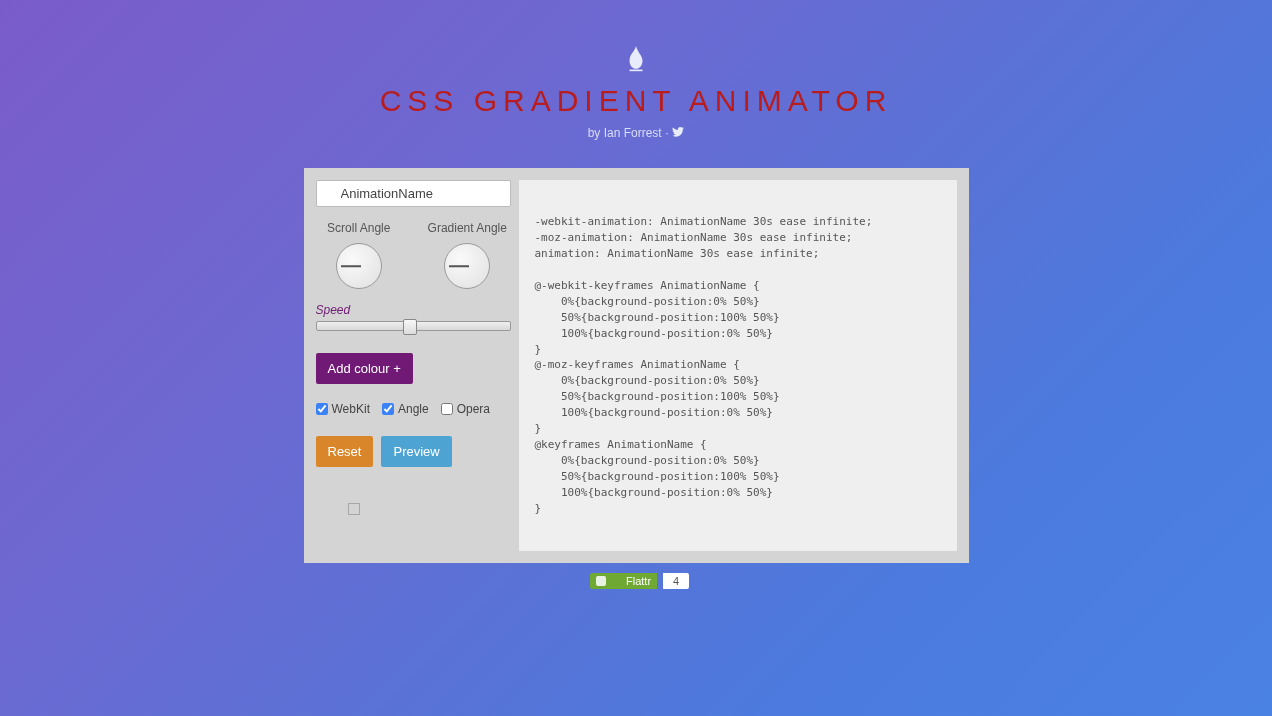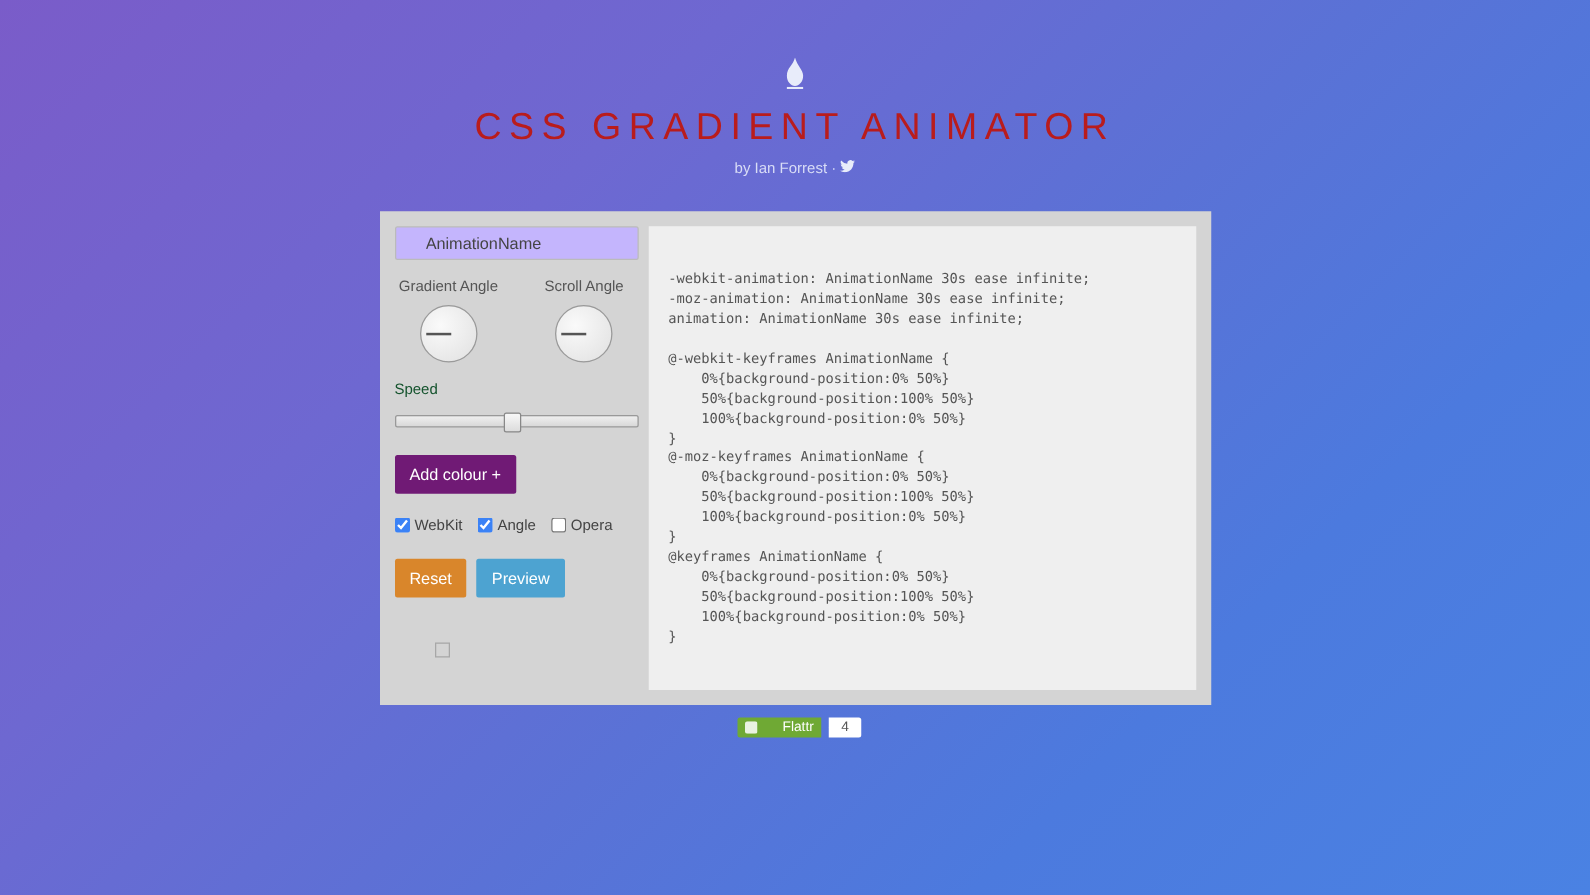"AnimationName" .name-input { background: #c4b5fd -> #ffffff }
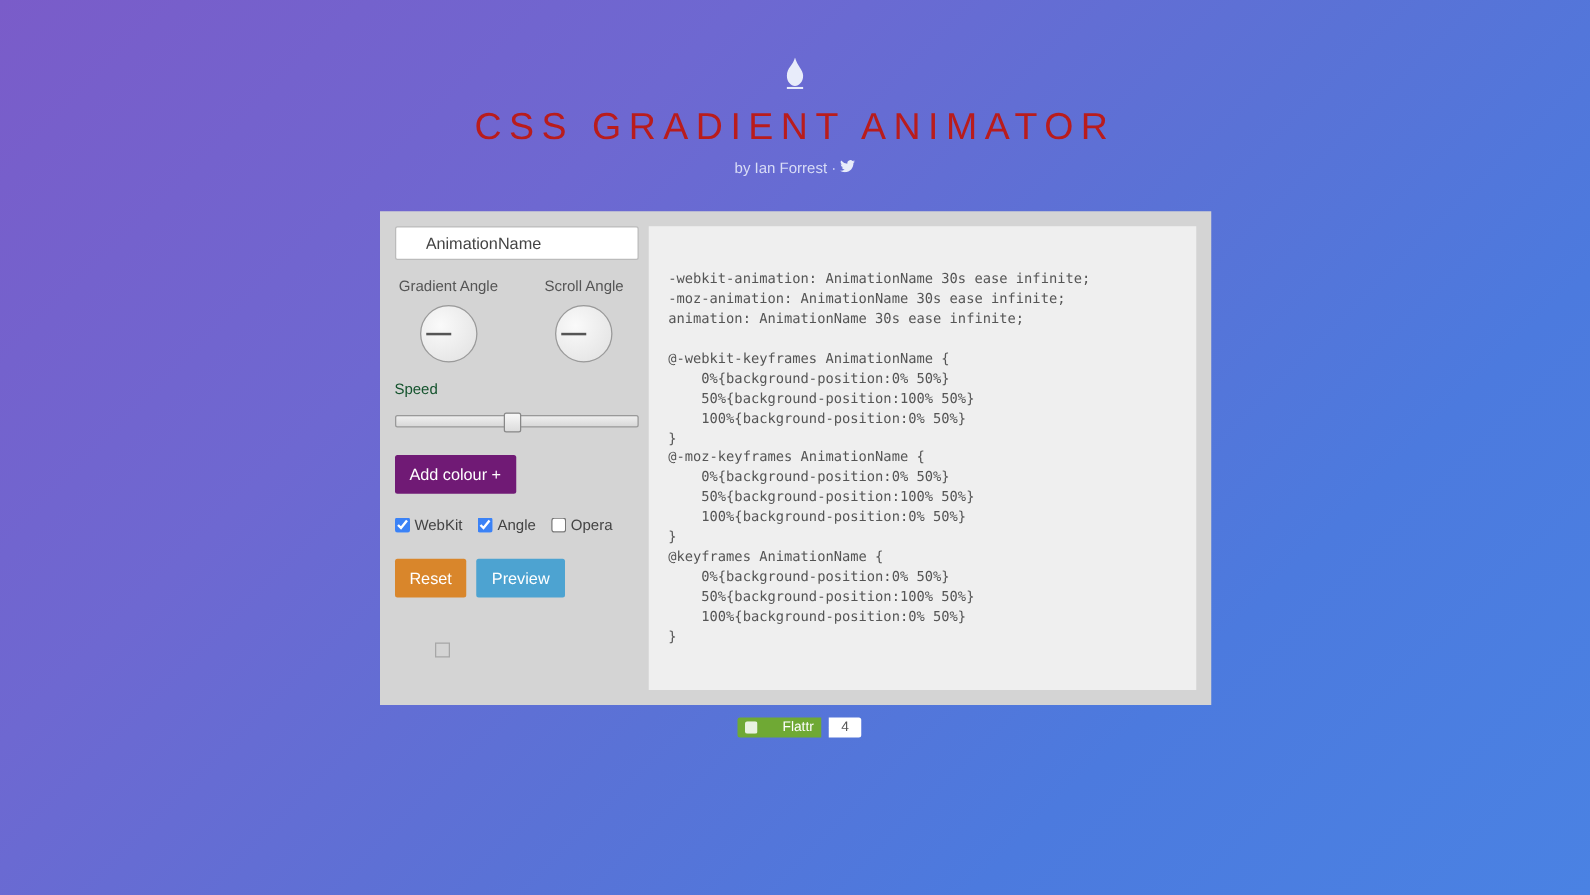"Gradient Angle" div.angle-col { order: before "Scroll Angle" -> after "Scroll Angle" }
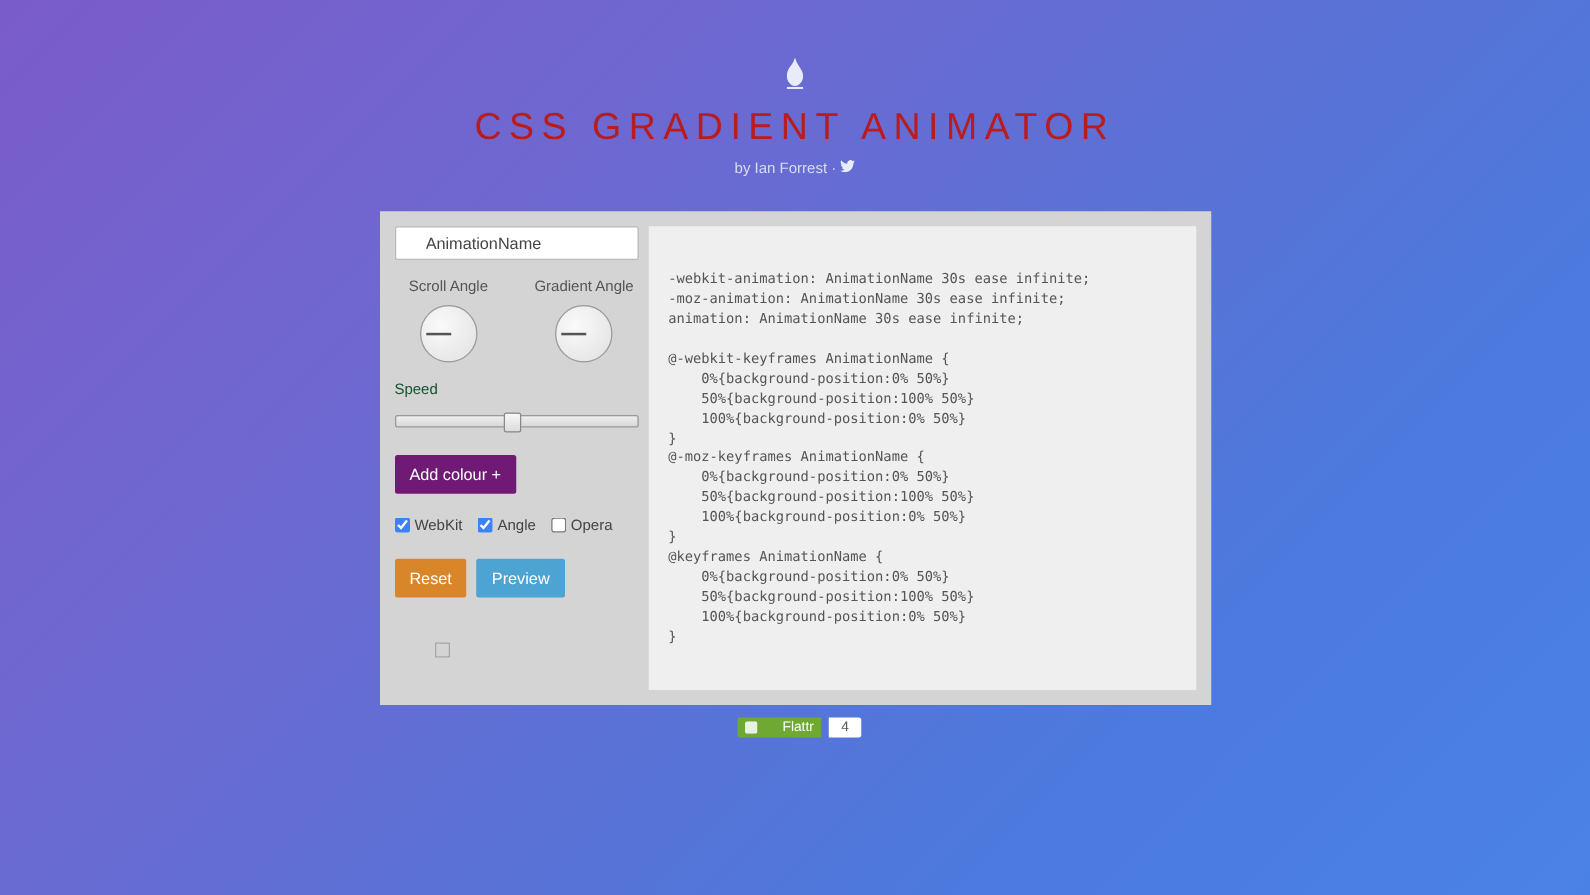"Speed" .speed-label { color: #14532d -> #701a75; font-style: none -> italic; margin-bottom: 14px -> 4px }
